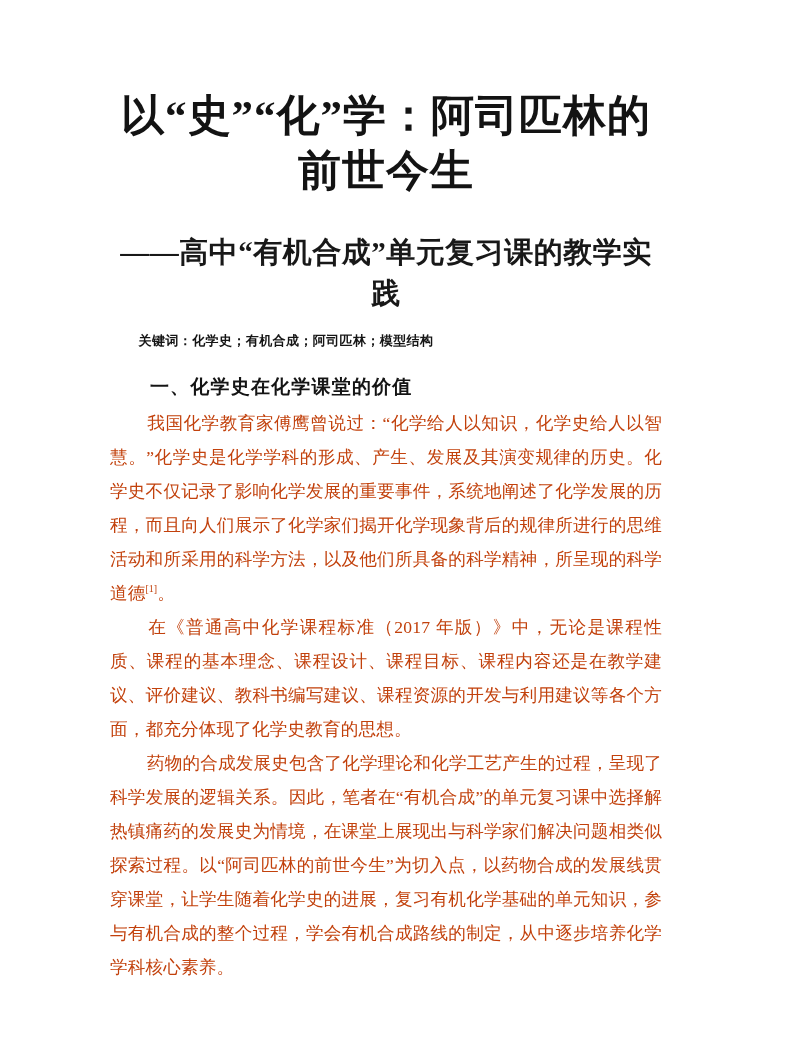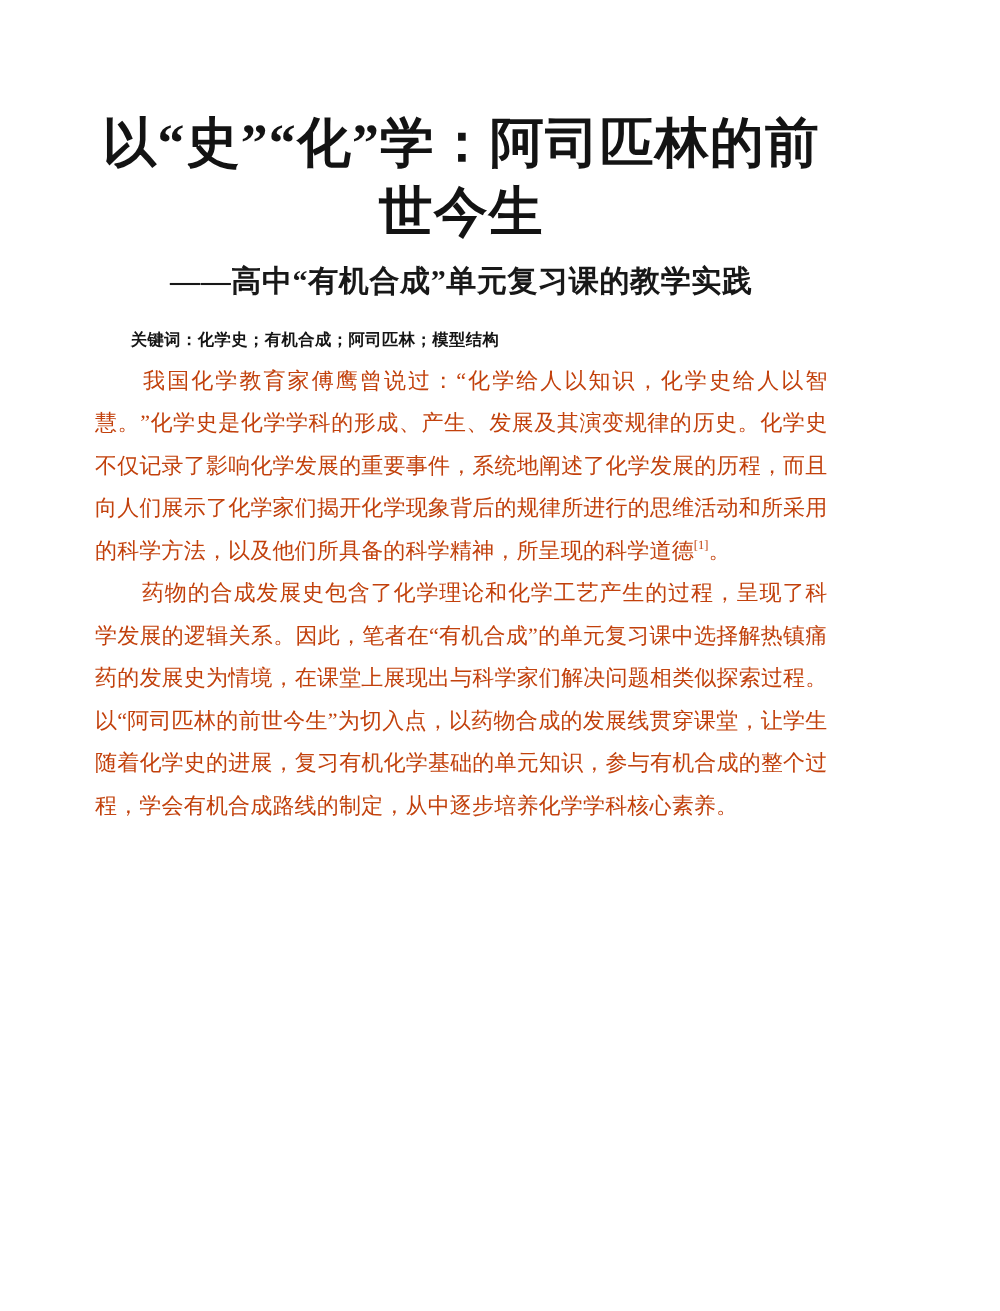"以“史”“化”学：阿司匹林的前世今生" .page { padding: 0 110px 0 76px -> 0 110px 0 110px }
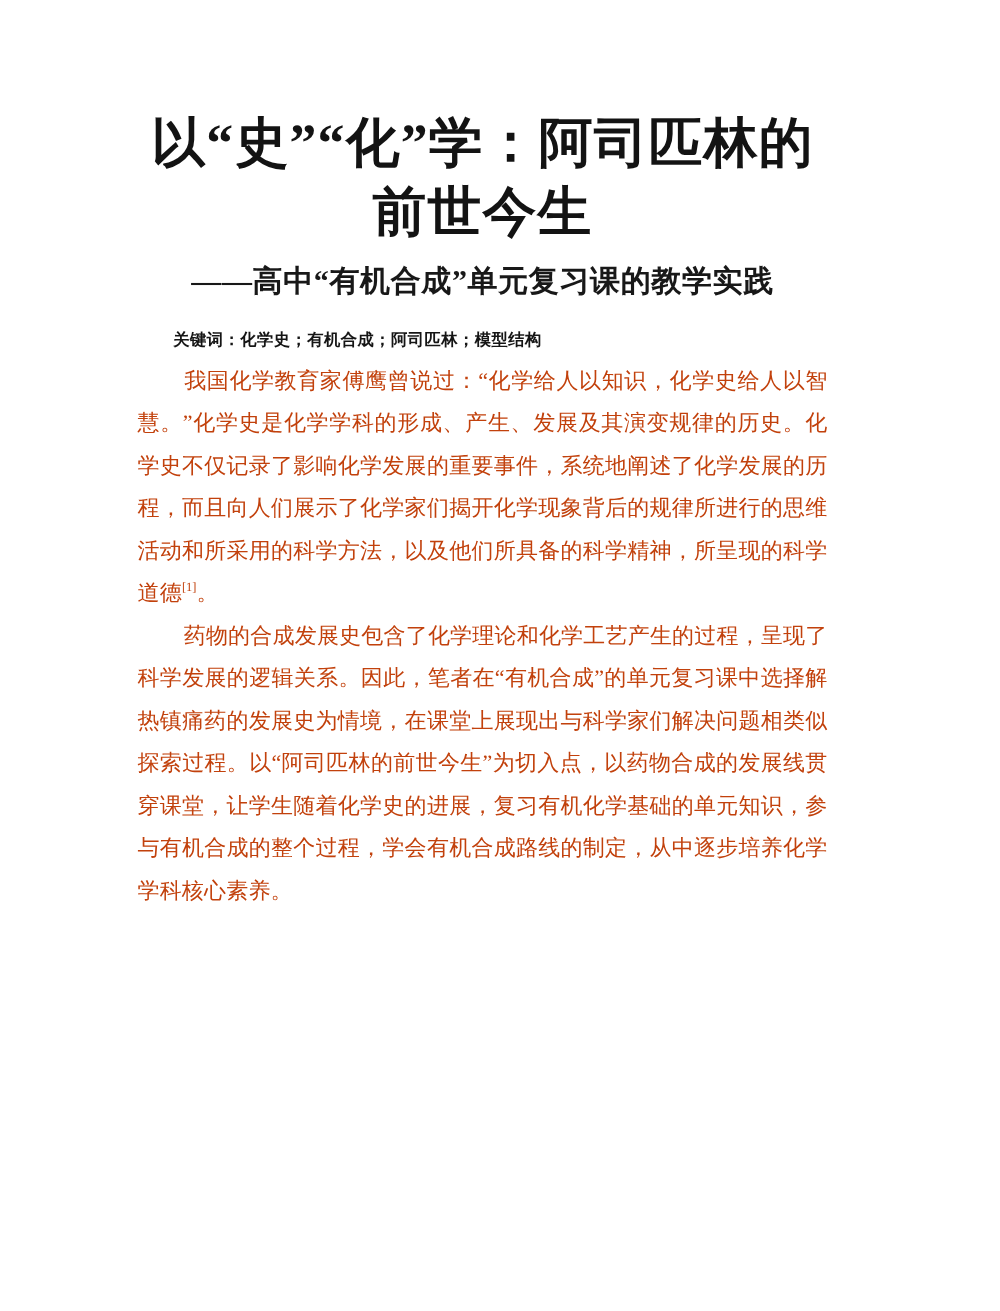"——高中“有机合成”单元复习课的教学实践" .doc-subtitle { font-size: 24px -> 29px; margin: 12px 0 0 0 -> 34px 0 0 0 }
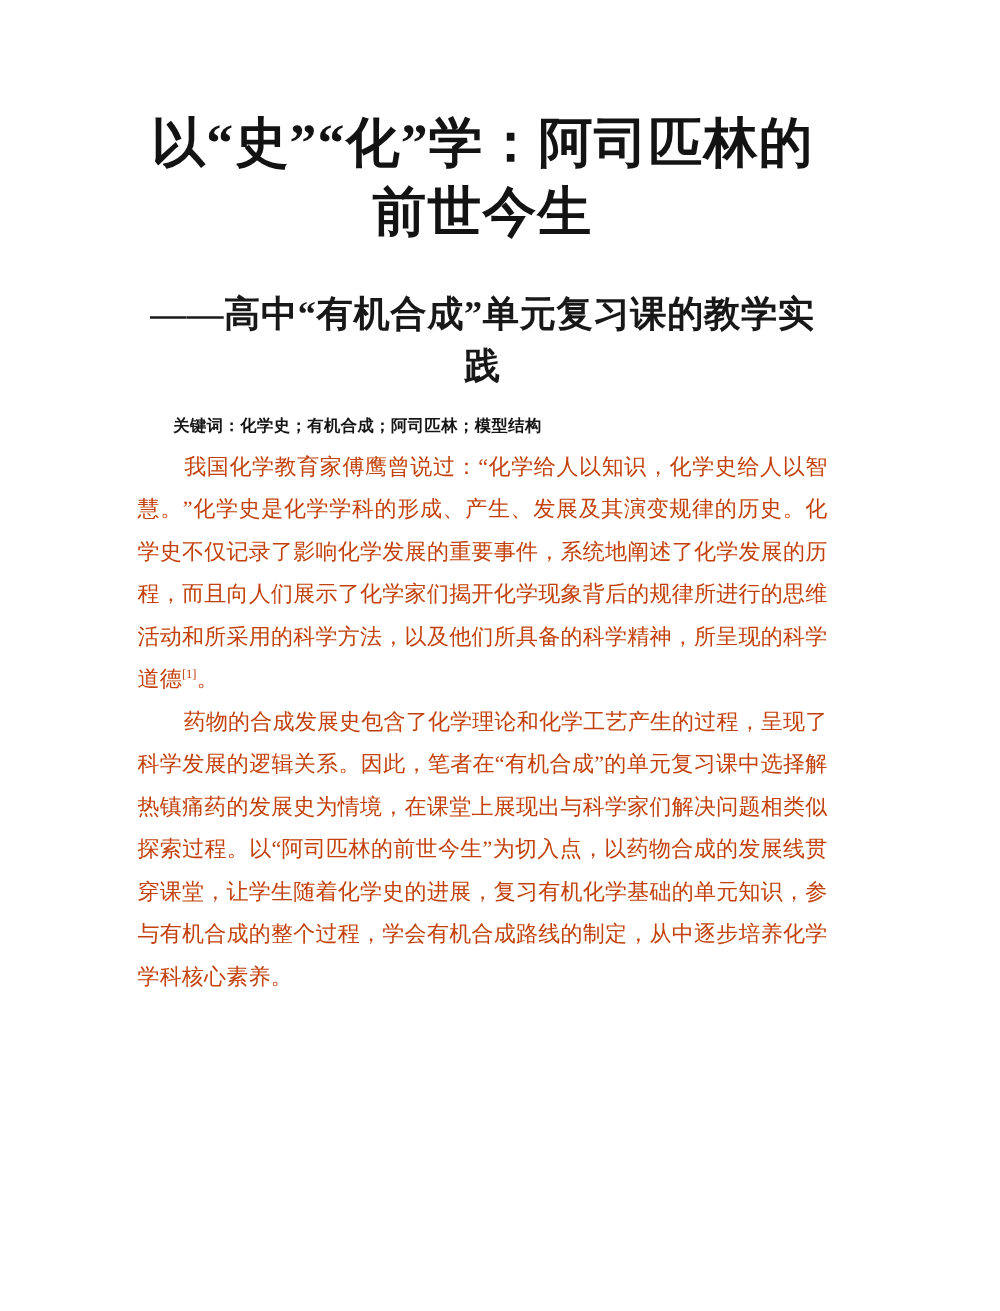"一、化学史在化学课堂的价值" div.section-heading { html: none -> <div>一、化学史在化学课堂的价值</div> }
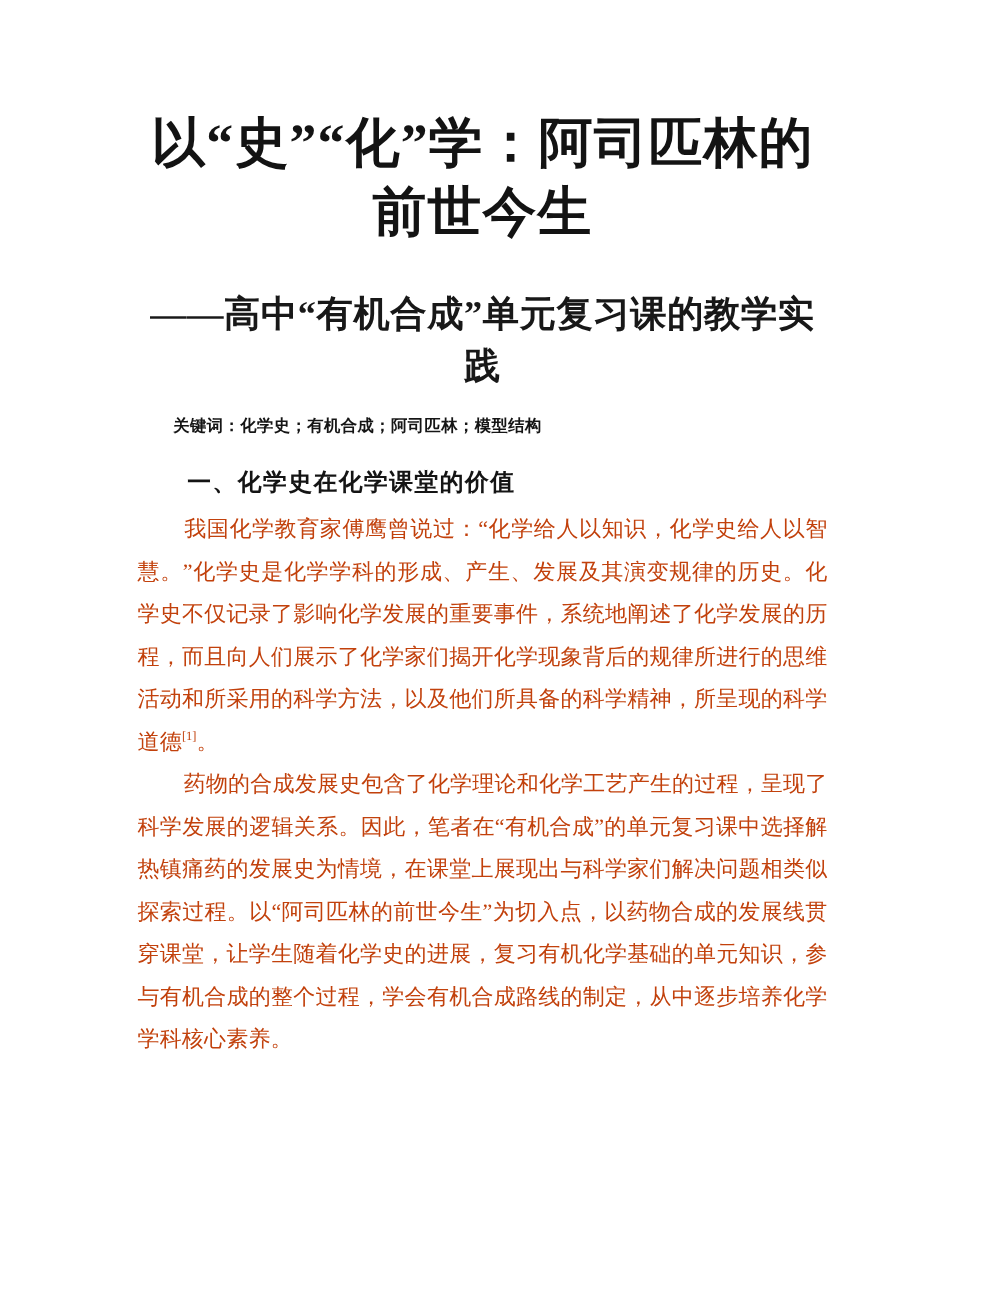"在《普通高中化学课程标准（2017" p.para { html: none -> <p> <span></span><span>在《普通高中化学课程标准（2017 年版）》中，无论是课程性质、课程的基本理念、课程设计、课程目标、课程内容还是在教学建议、评价建议、教科书编写建议、课程资源的开发与利用建议等各个方面，都充分体现了化学史教育的思想。</span> </p> }
